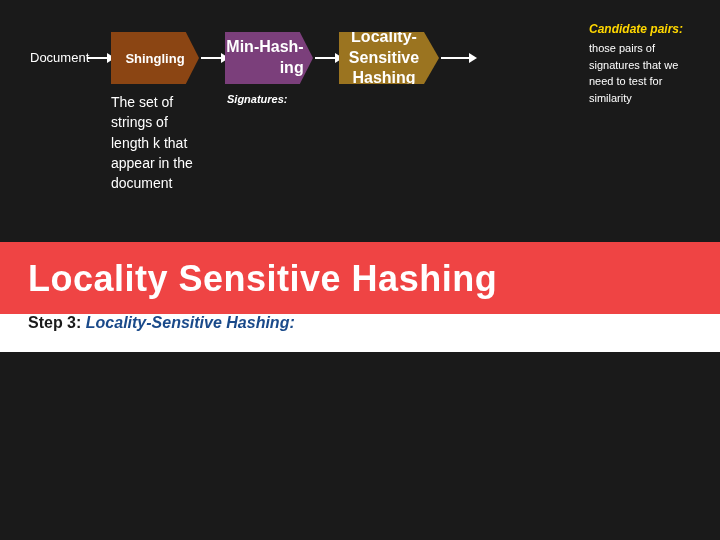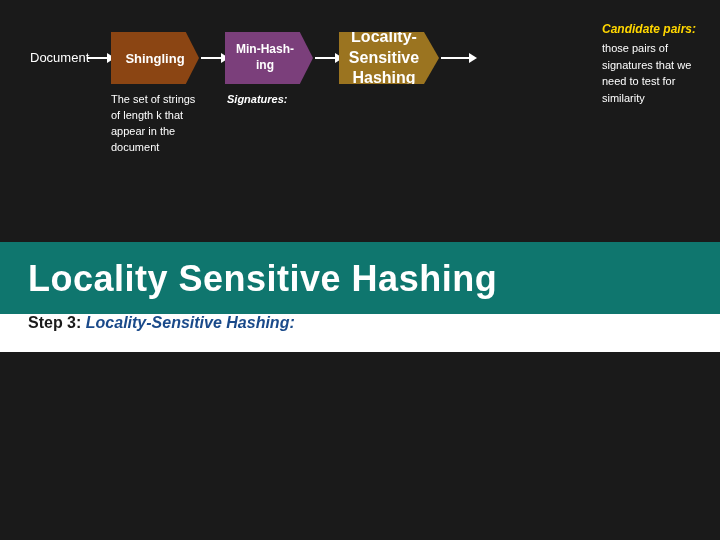"Candidate pairs:" div { right: 8px -> 21px }
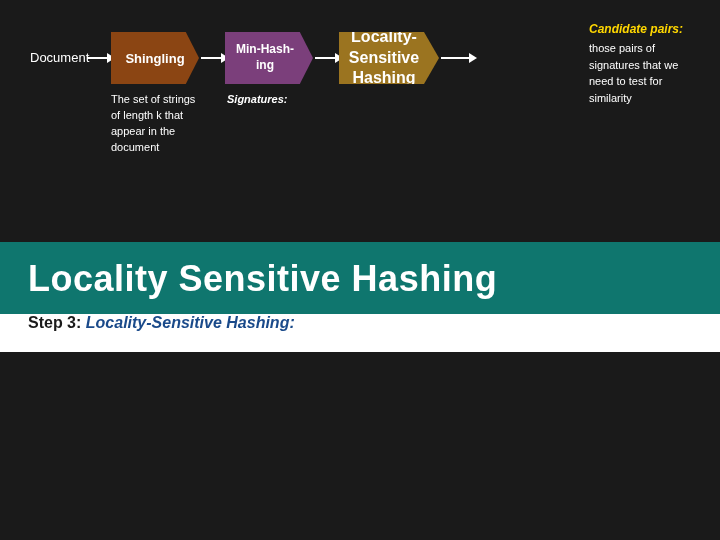"Min-Hash-" span { font-size: 12px -> 16px; text-align: center -> right }
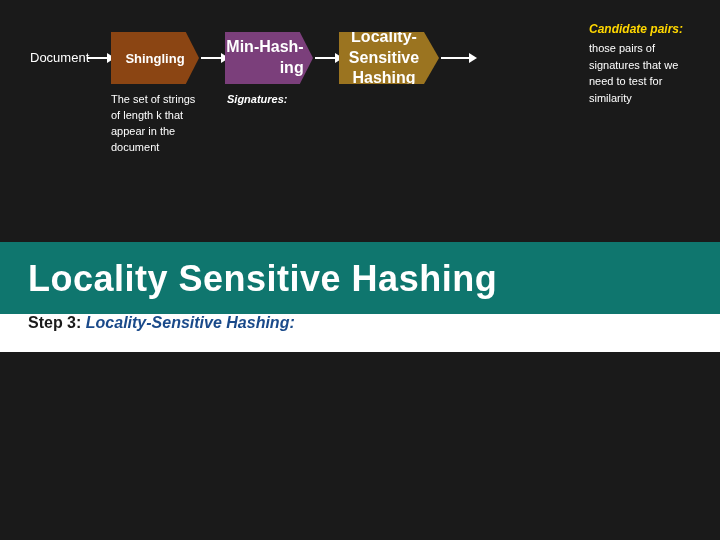"The set of strings of" div { font-size: 11px -> 14px }
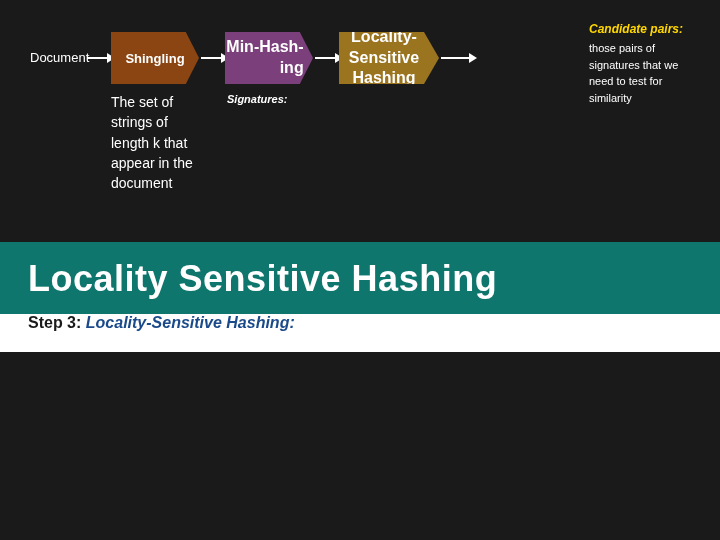"Locality Sensitive Hashing" div { background: #0f766e -> #ef4444 }
